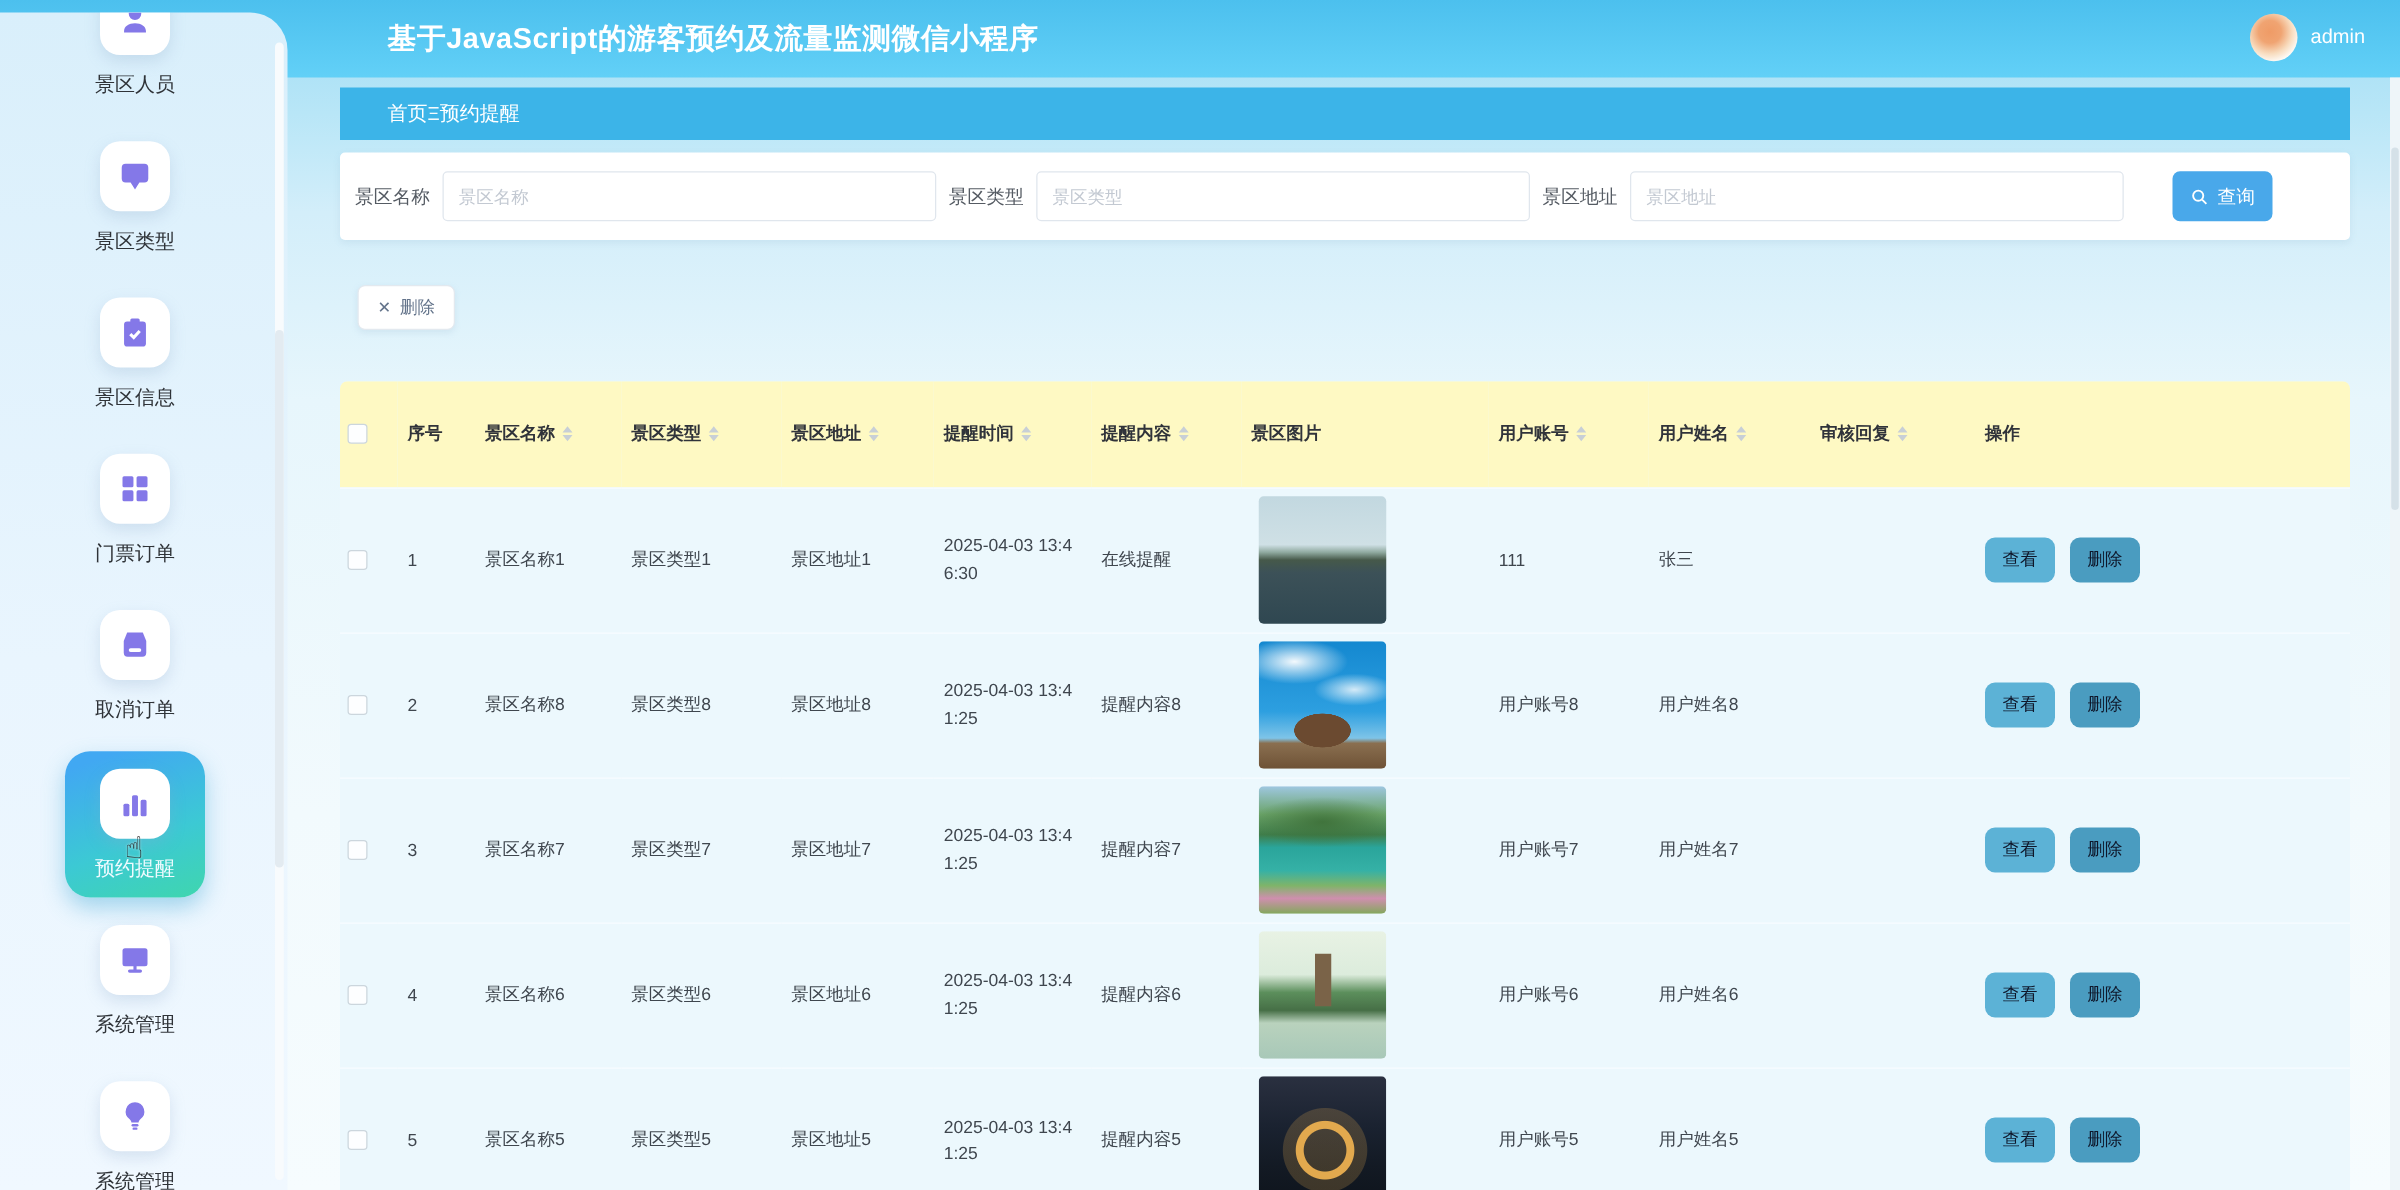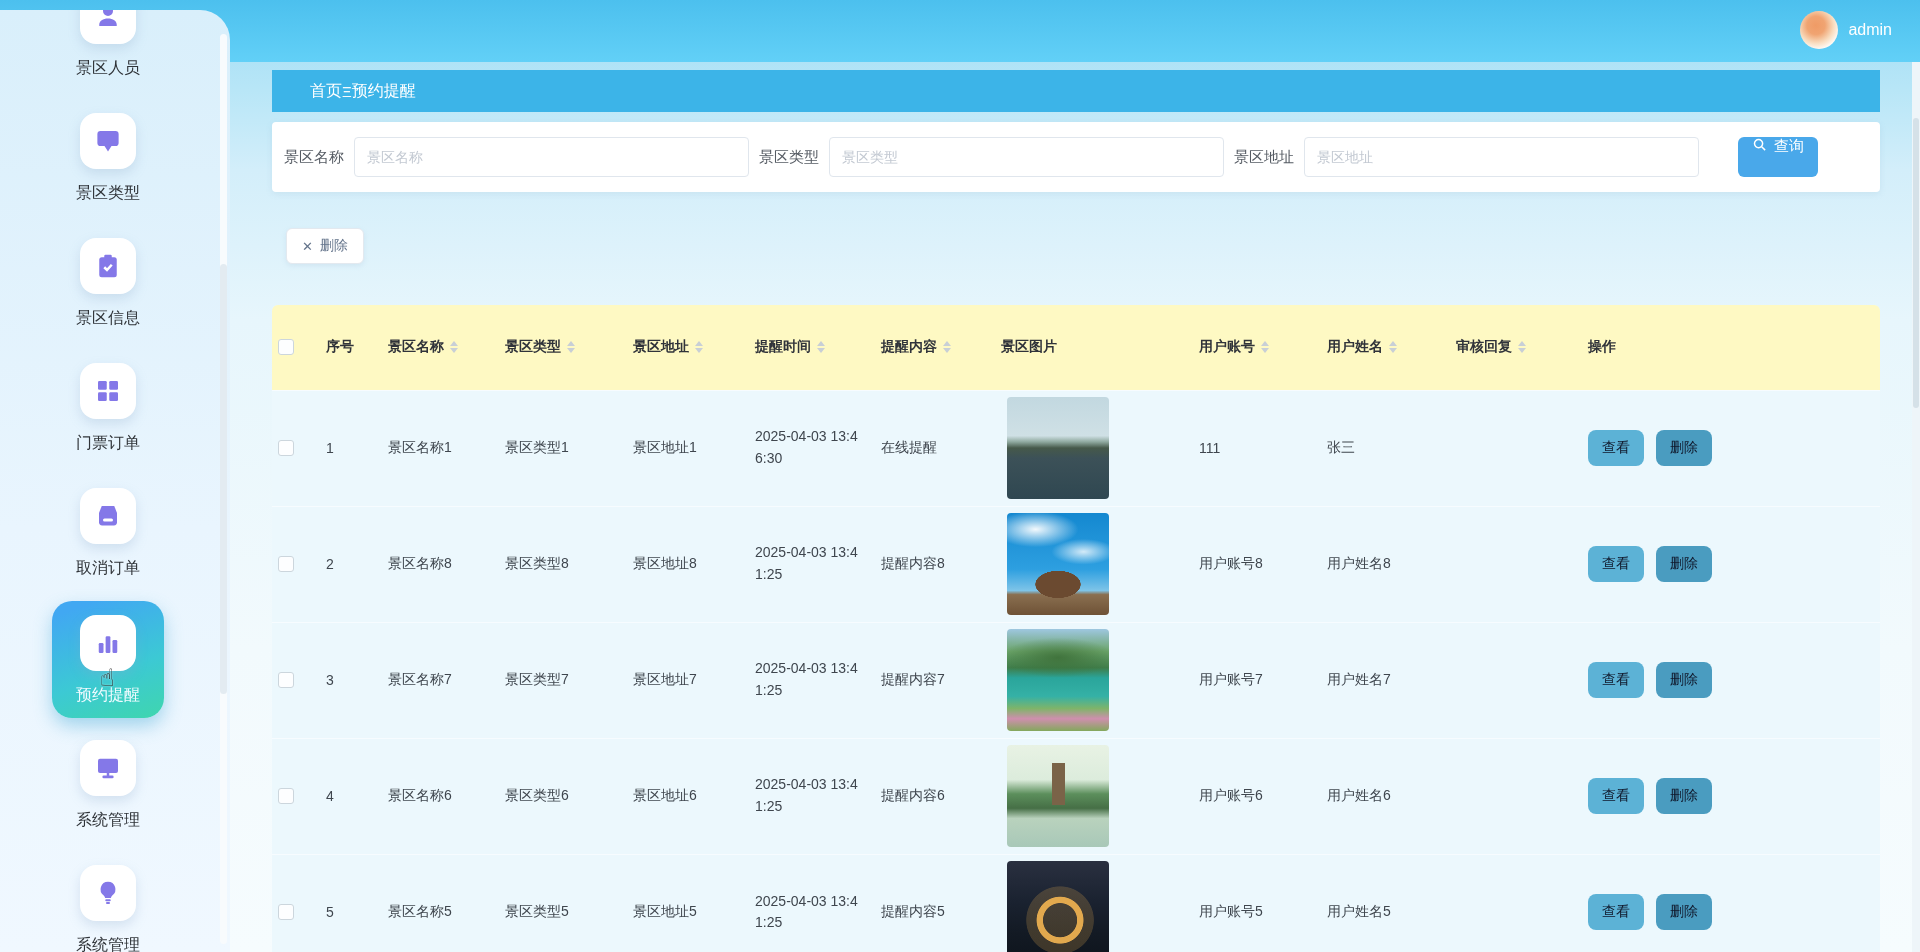"基于JavaScript的游客预约及流量监测微信小程序" div.page-title { html: none -> <div>基于JavaScript的游客预约及流量监测微信小程序</div> }
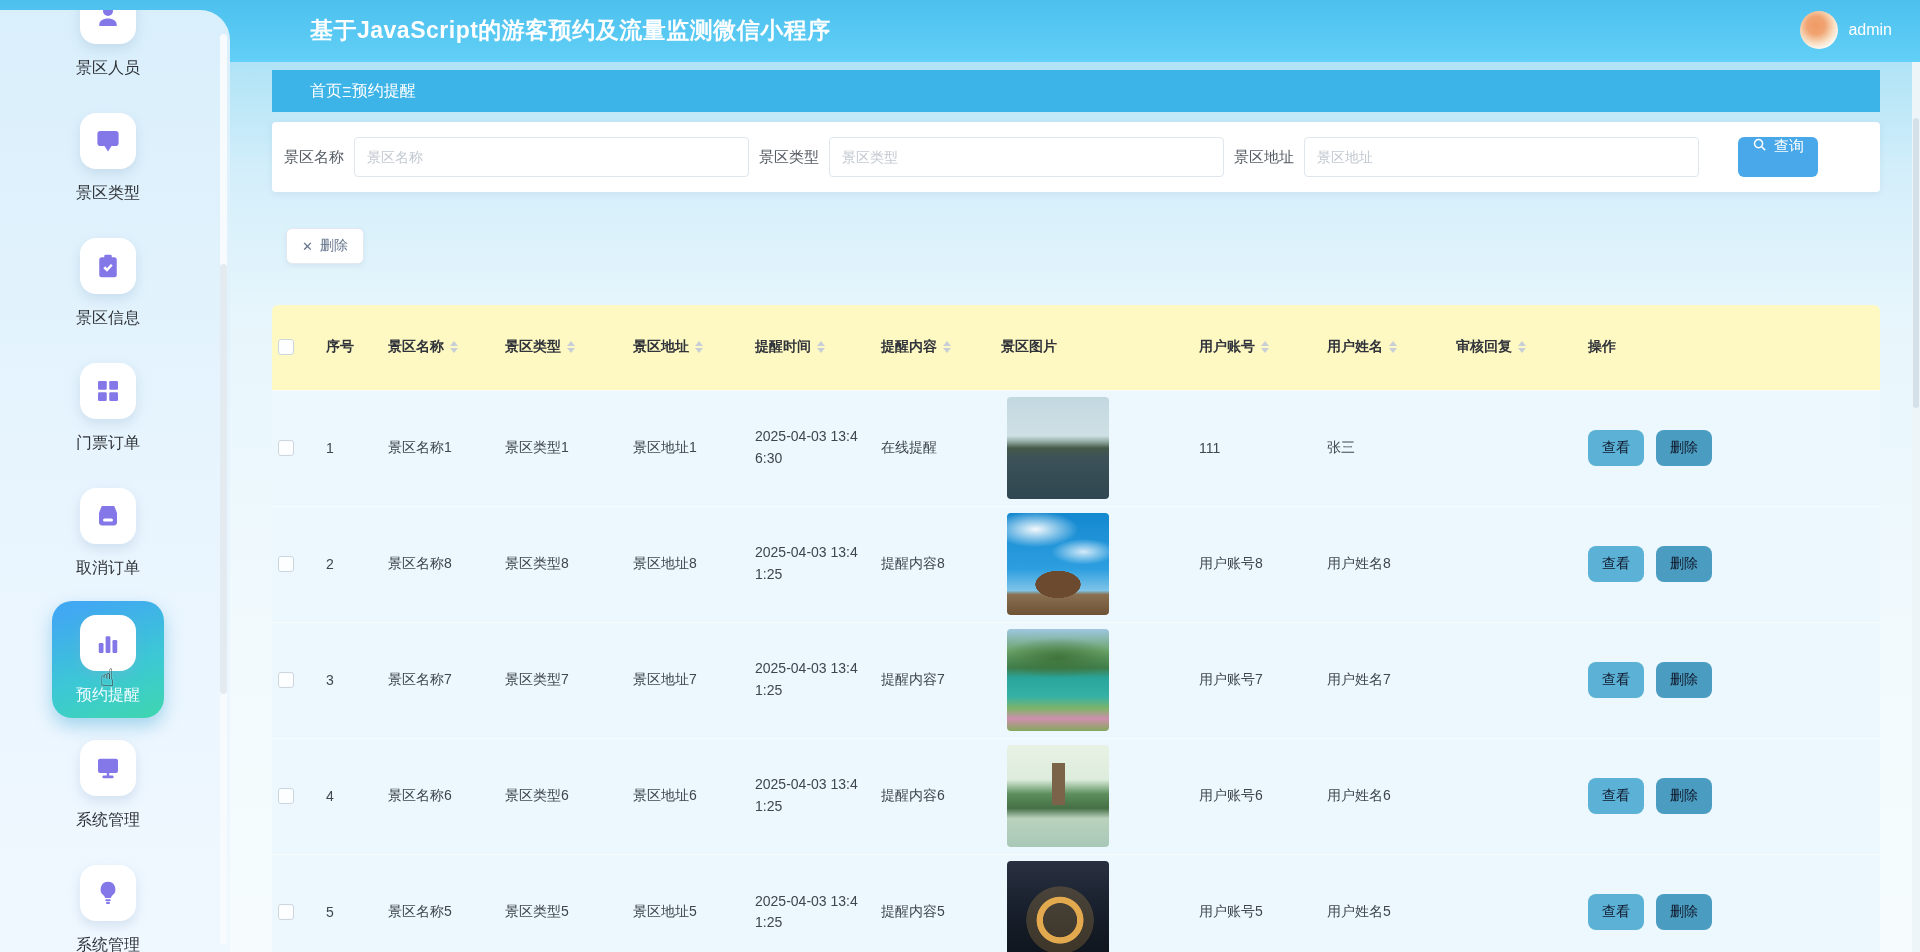"查询" .search-btn { align-items: flex-start -> center }
